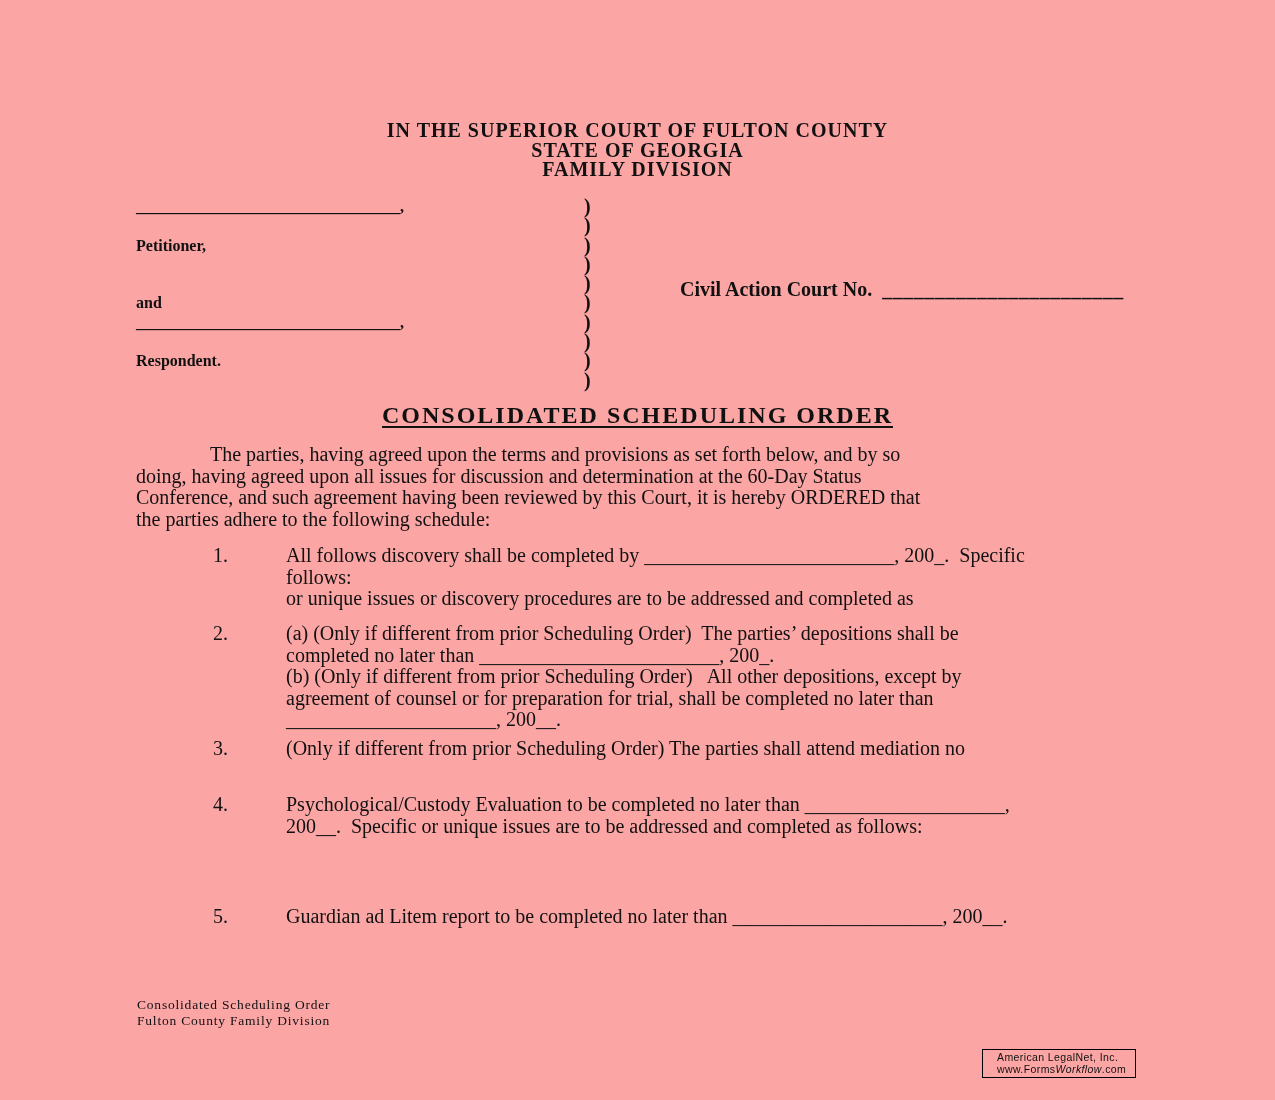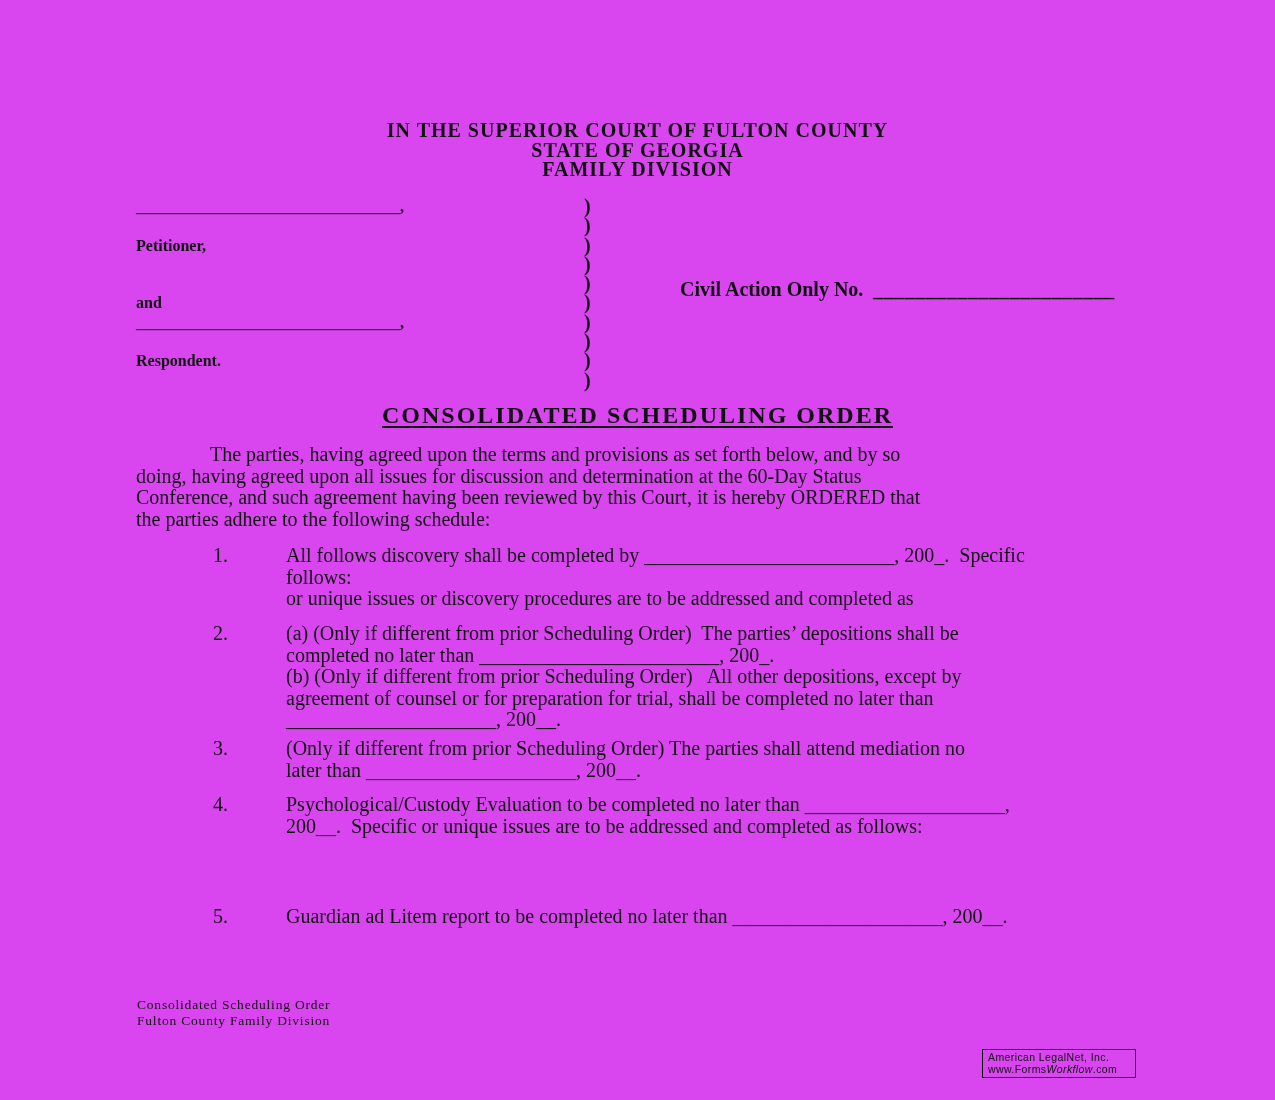"IN THE SUPERIOR COURT OF" .page { background: #d946ef -> #fca5a5 }
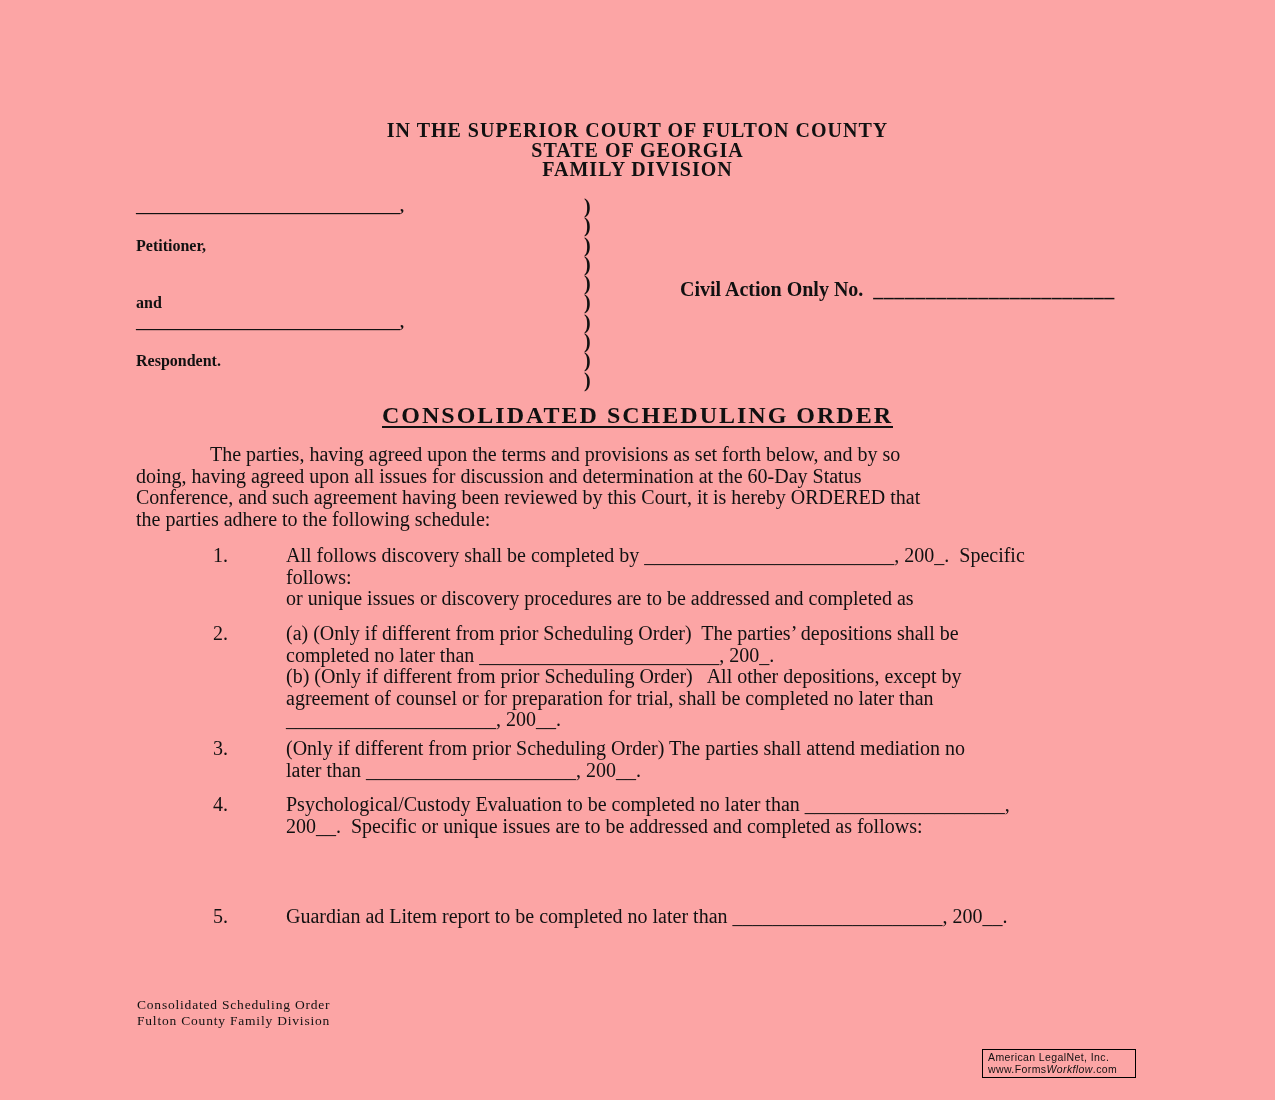"Civil Action Only No." span { text: Only -> Court }
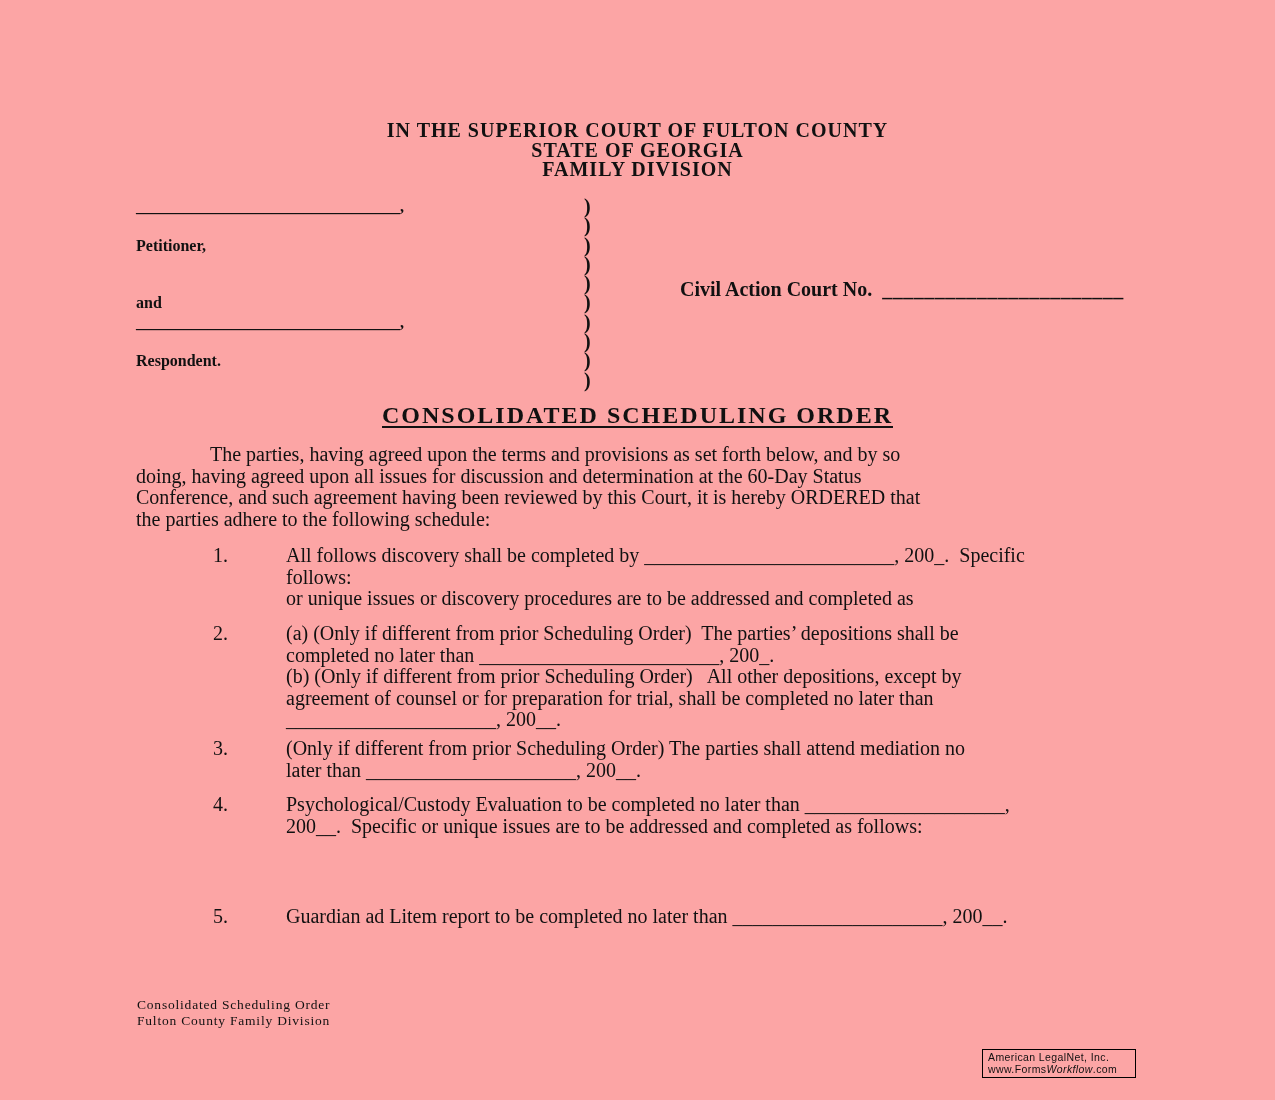"later than _____________________, 200__." div.tline { html: <div>later than _____________________, 200__.</div> -> none }
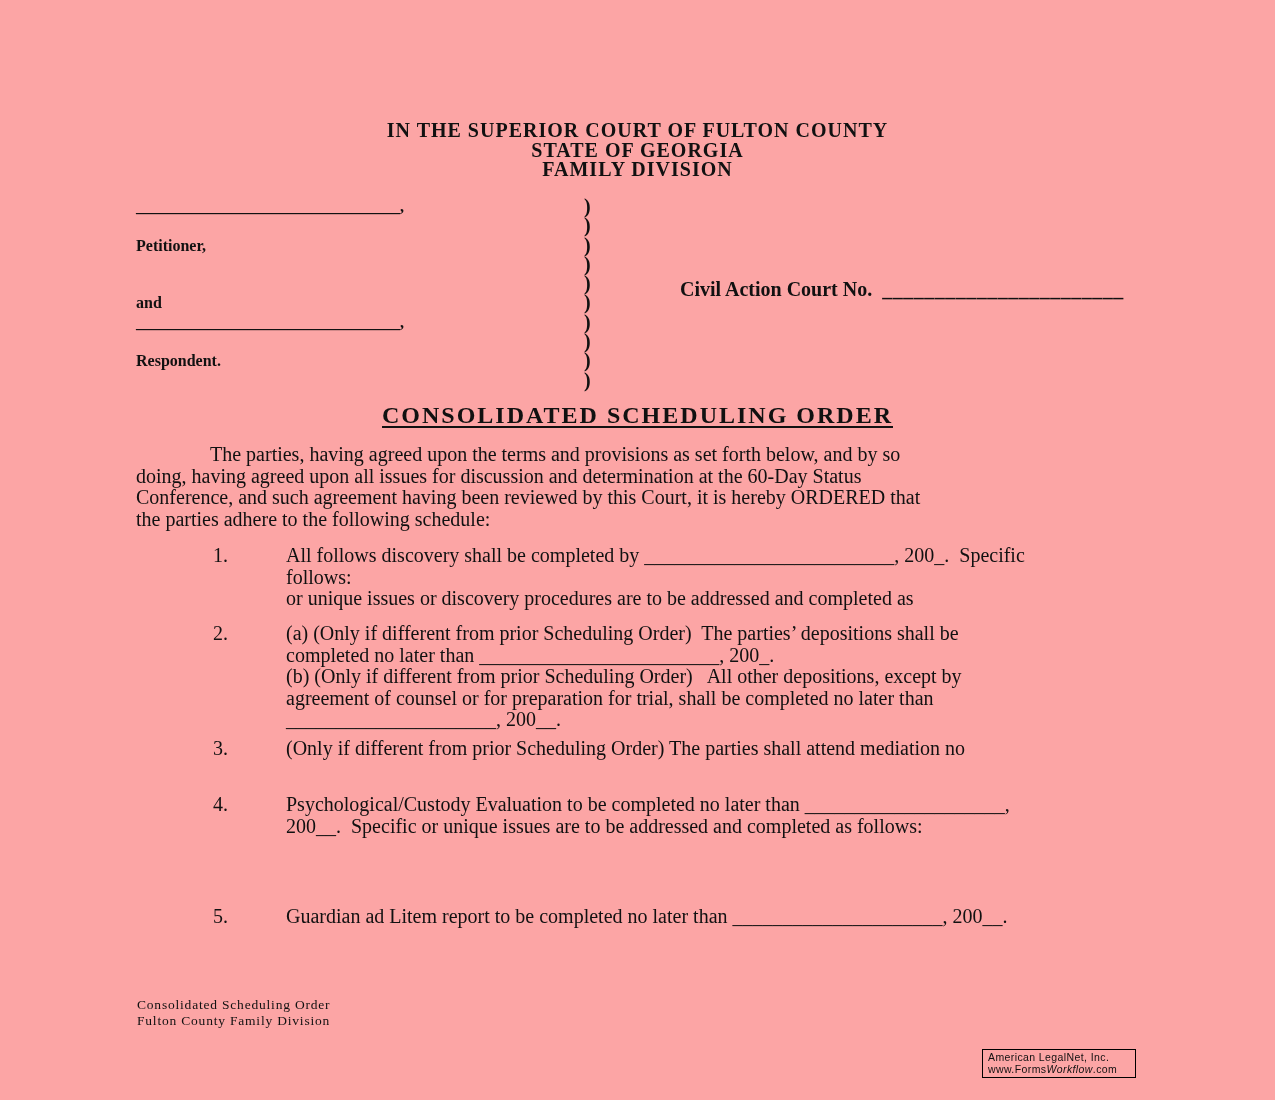"American LegalNet, Inc." .legalnet { padding: 2px 5px -> 2px 14px }
